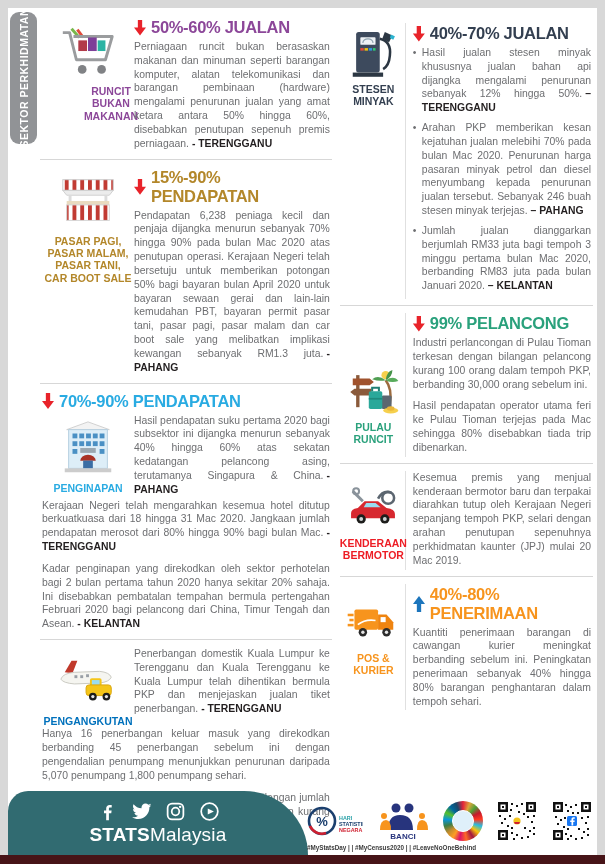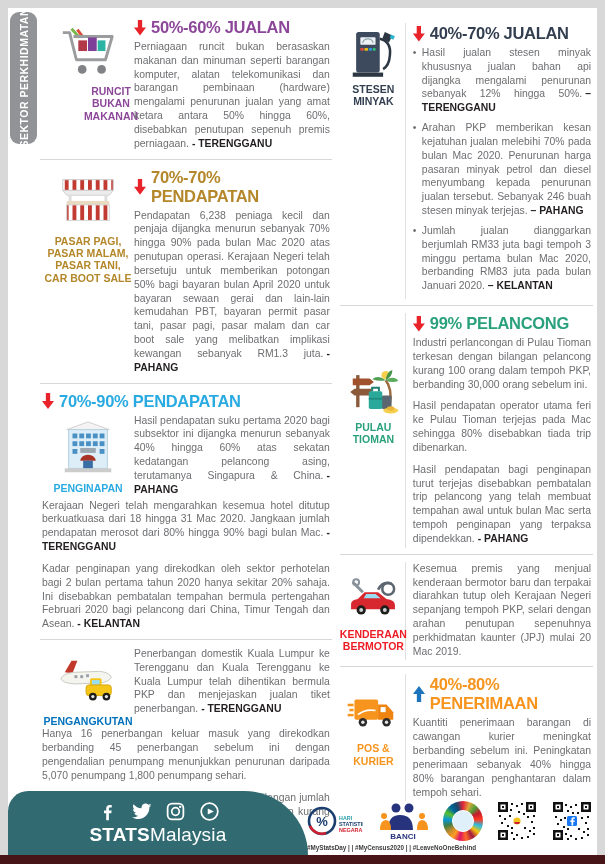"70%-70% PENDAPATAN" span { text: 70%-70% -> 15%-90% }
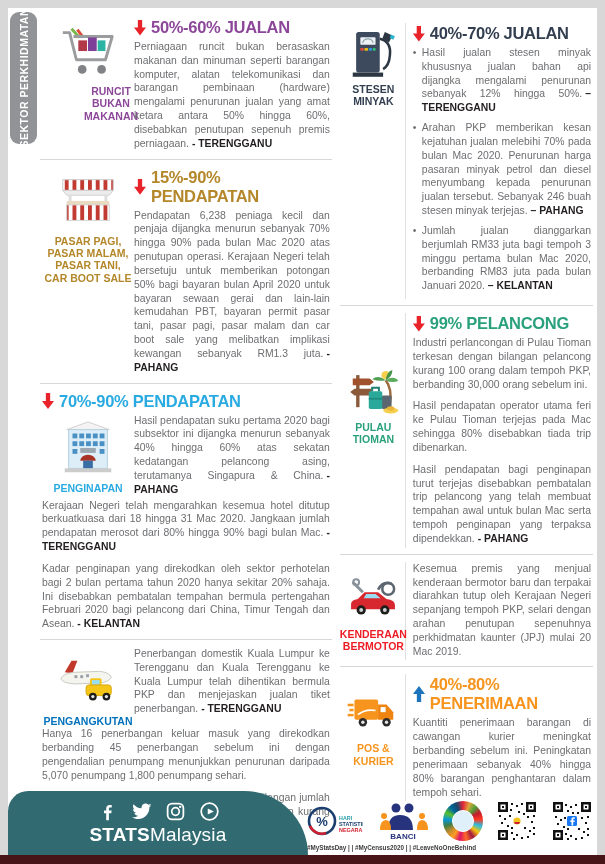"PULAU TIOMAN" div.icon-label { text: TIOMAN -> RUNCIT }
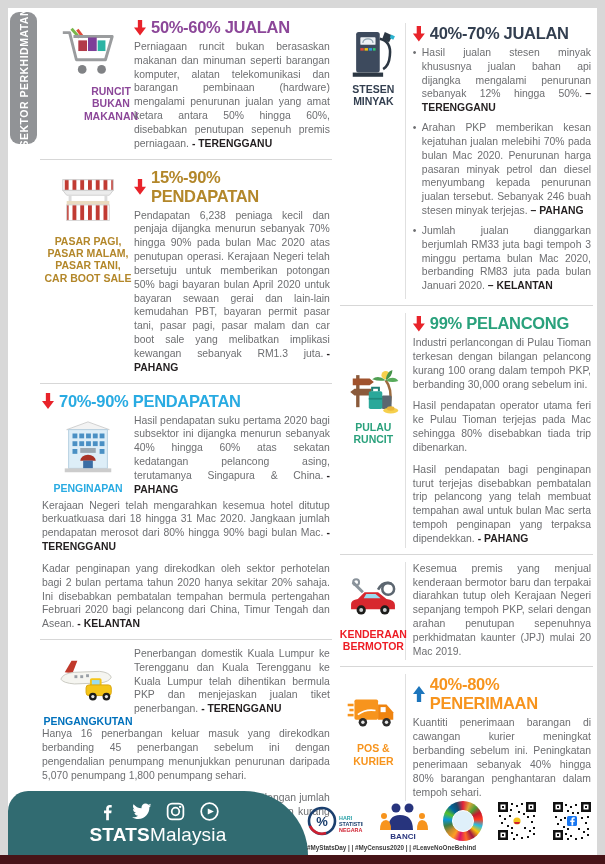"Hasil pendapatan bagi penginapan turut" p.para { html: <p><span>Hasil pendapatan bagi penginapan turut terjejas disebabkan pembatalan trip pelancong yang telah membuat tempahan awal untuk bulan Mac serta tempoh penginapan yang terpaksa dipendekkan.</span><span>- PAHANG</span></p> -> none }
